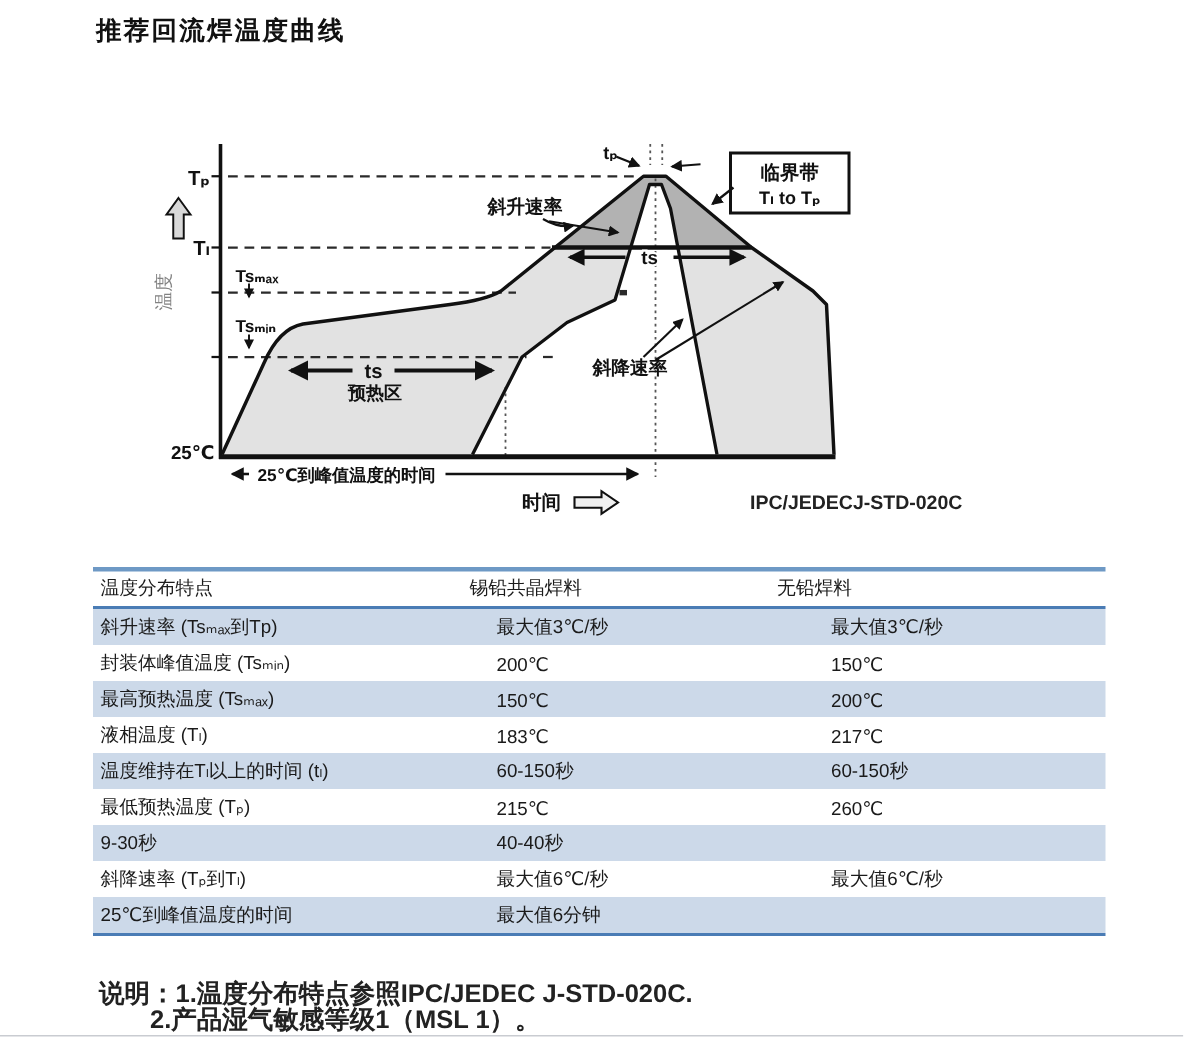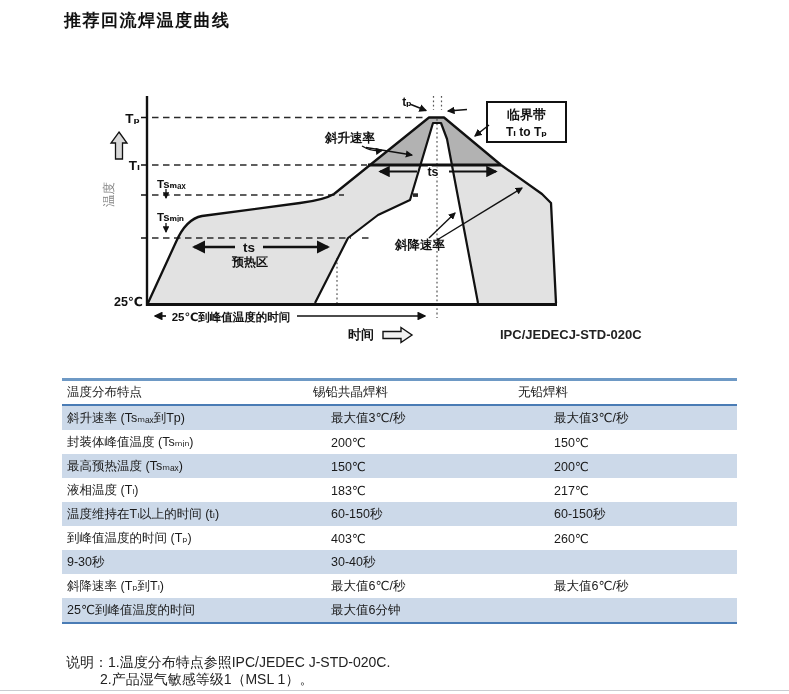"到峰值温度的时间 (Tₚ)" span.cell { text: 到峰值温度的时间 -> 最低预热温度 }
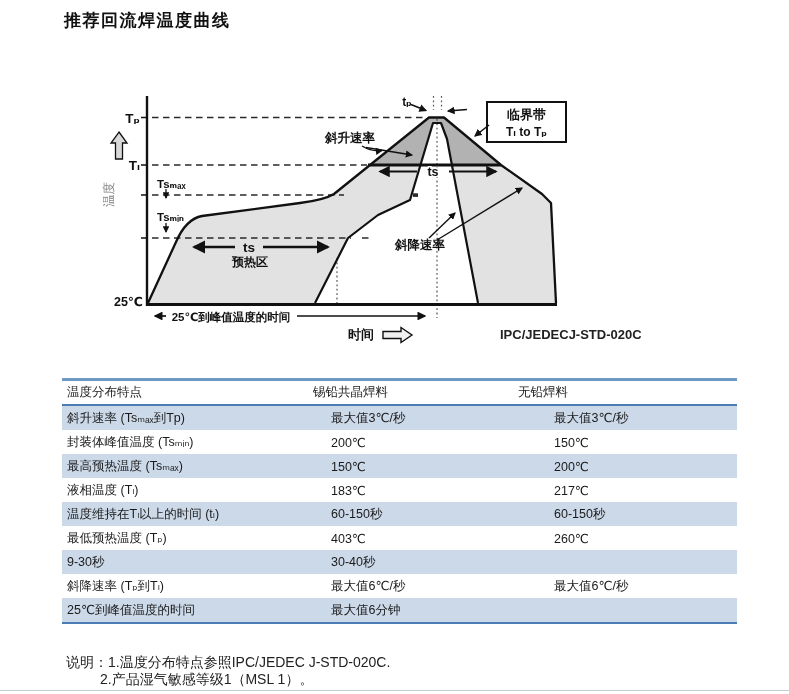"403℃" span.cell { text: 403 -> 215 }
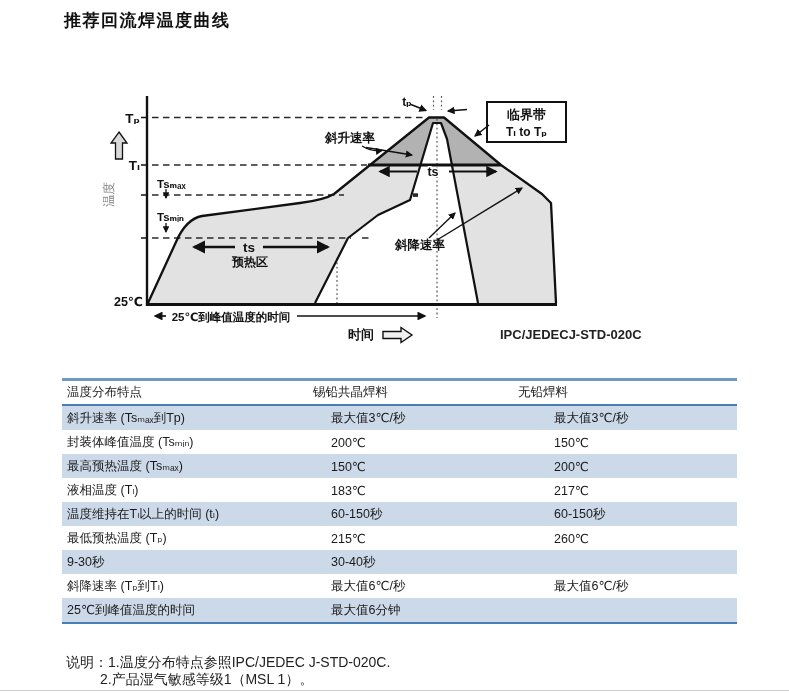"30-40秒" span.cell { text: 30-40 -> 40-40 }
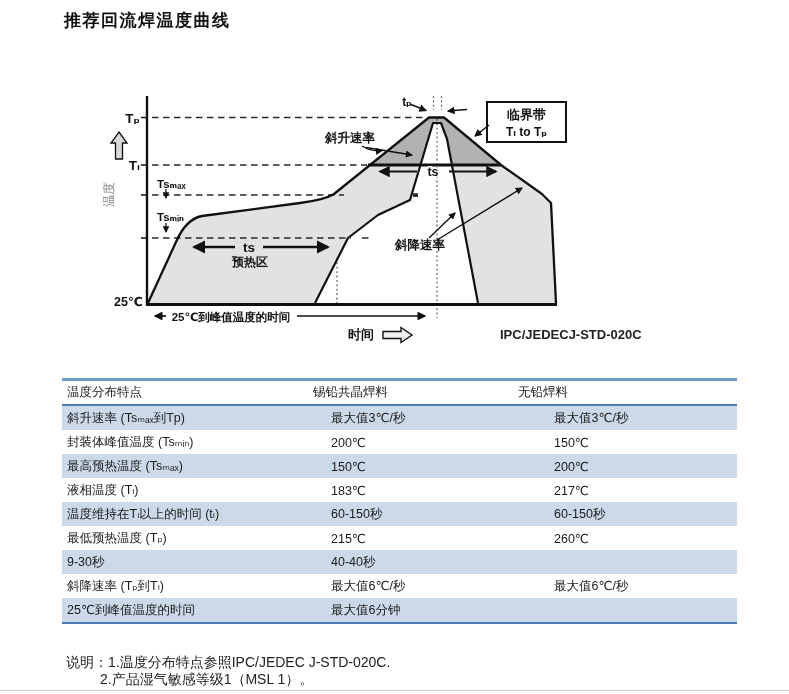"说明：1.温度分布特点参照IPC/JEDEC J-STD-020C." .notes { font-size: 14px -> 17px; font-weight: none -> bold }
